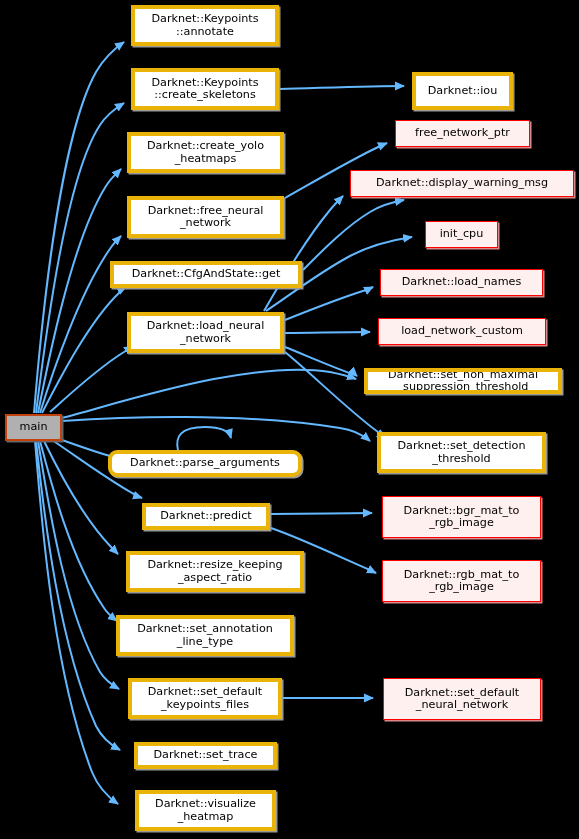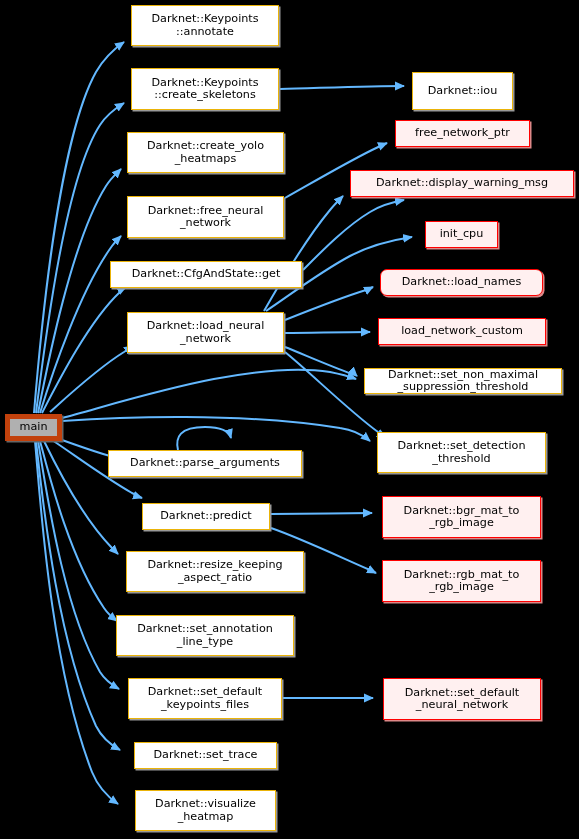"Darknet::Keypoints" .n-plain { border: 1px solid #eab308 -> 4px solid #eab308 }
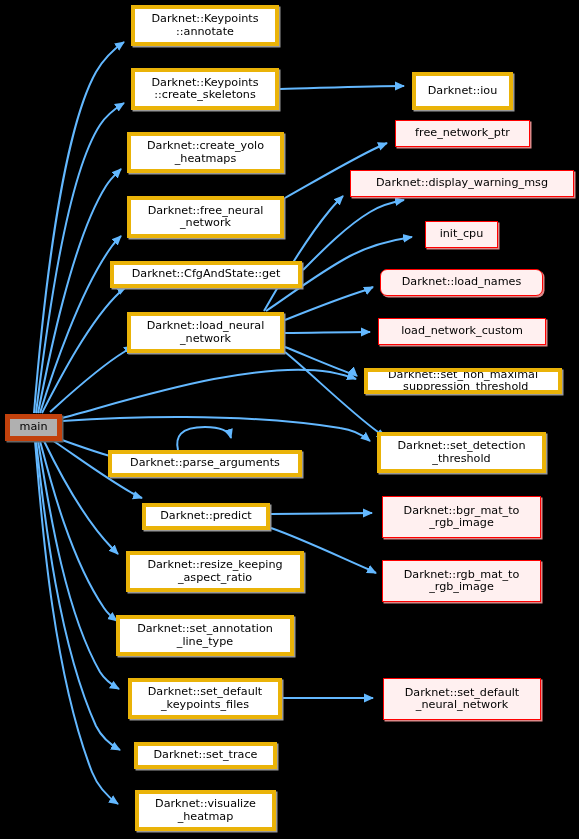"Darknet::load_names" div.nodebox { border-radius: 7px -> none }
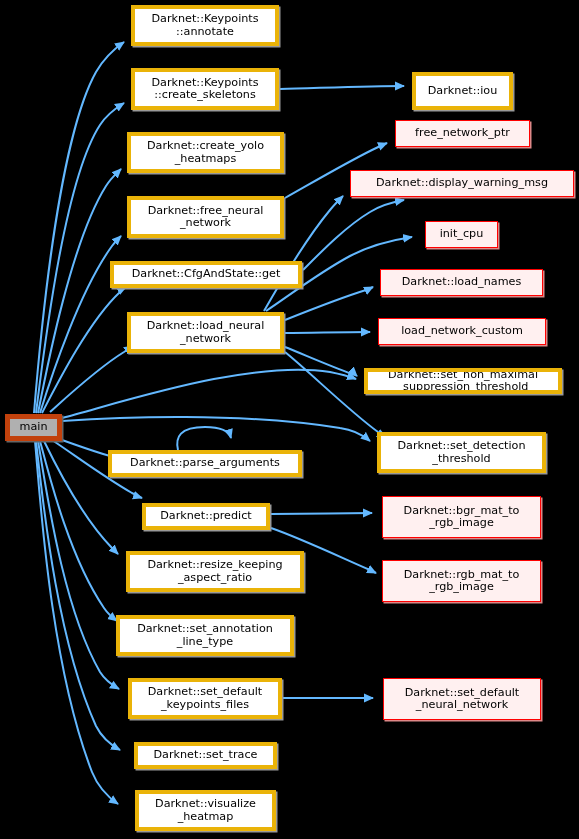"main" .n-root { border: 5px solid #c2410c -> 2px solid #c2410c }
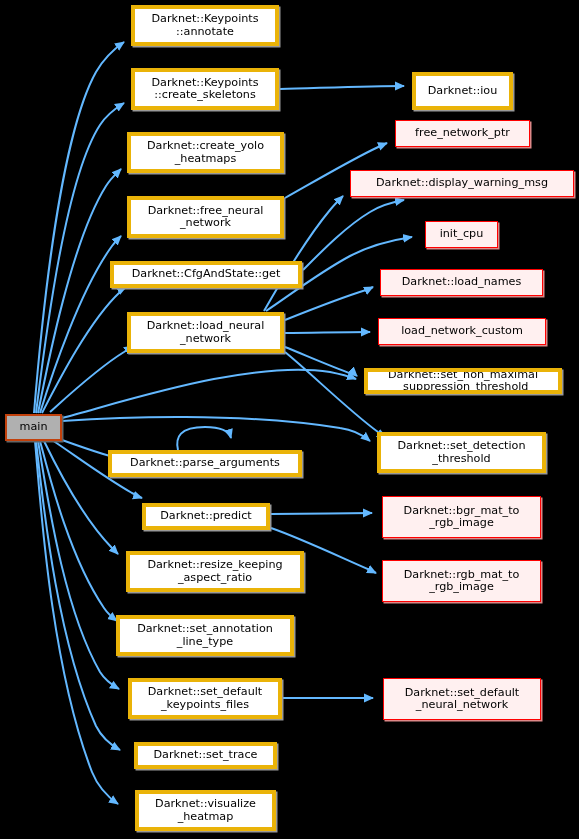"Darknet::parse_arguments" div.nodebox { border-radius: none -> 9px }
